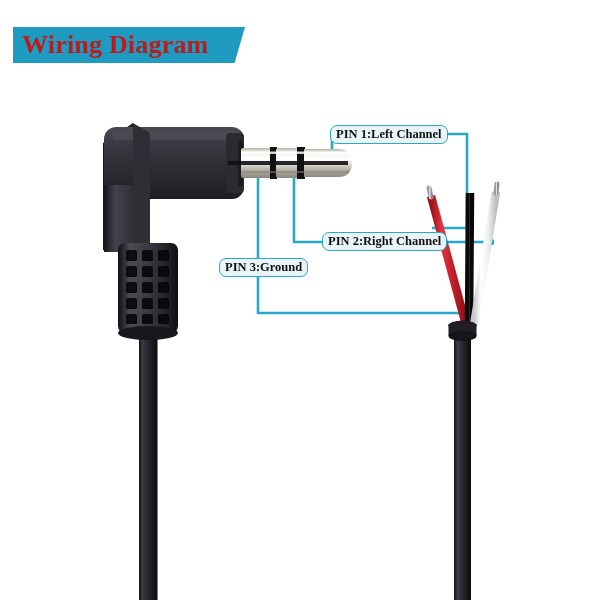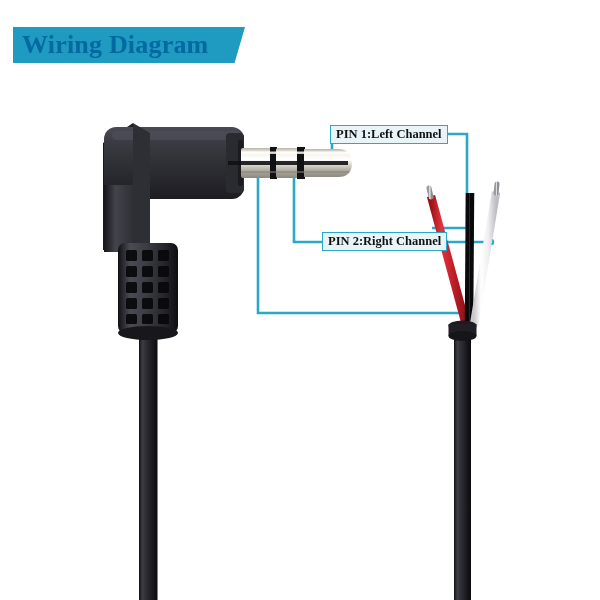"Wiring Diagram" .banner-text { color: #0369a1 -> #b91c1c }
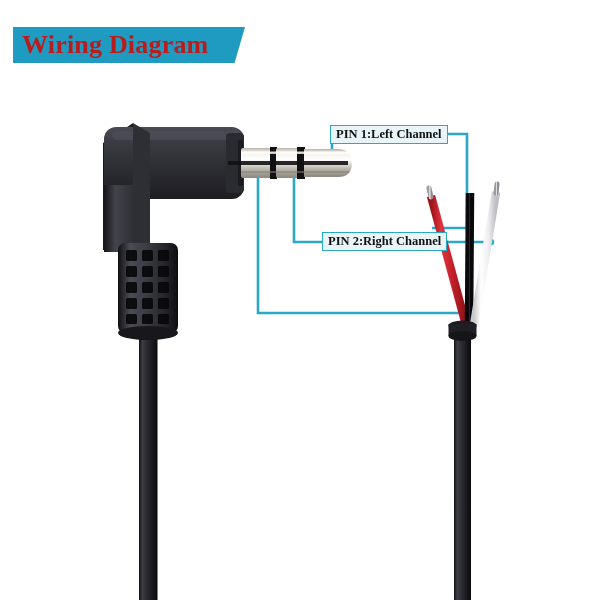"PIN 1:Left Channel" .label-box { border-radius: 0 -> 7px }
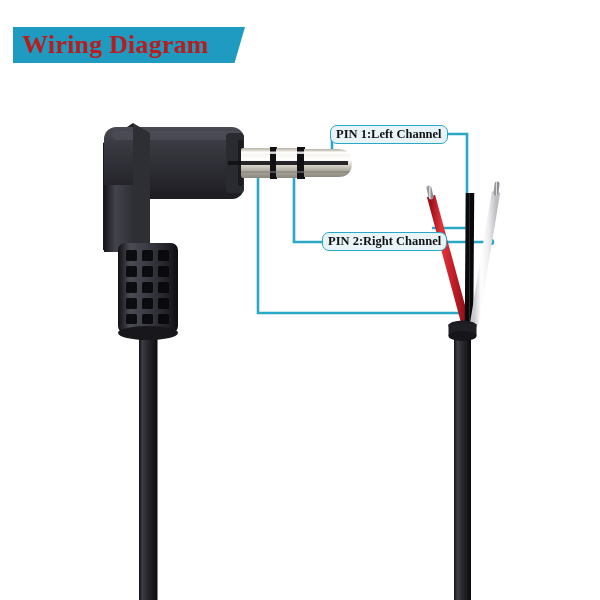"PIN 3:Ground" div.label-box { html: none -> <div>PIN 3:Ground</div> }
